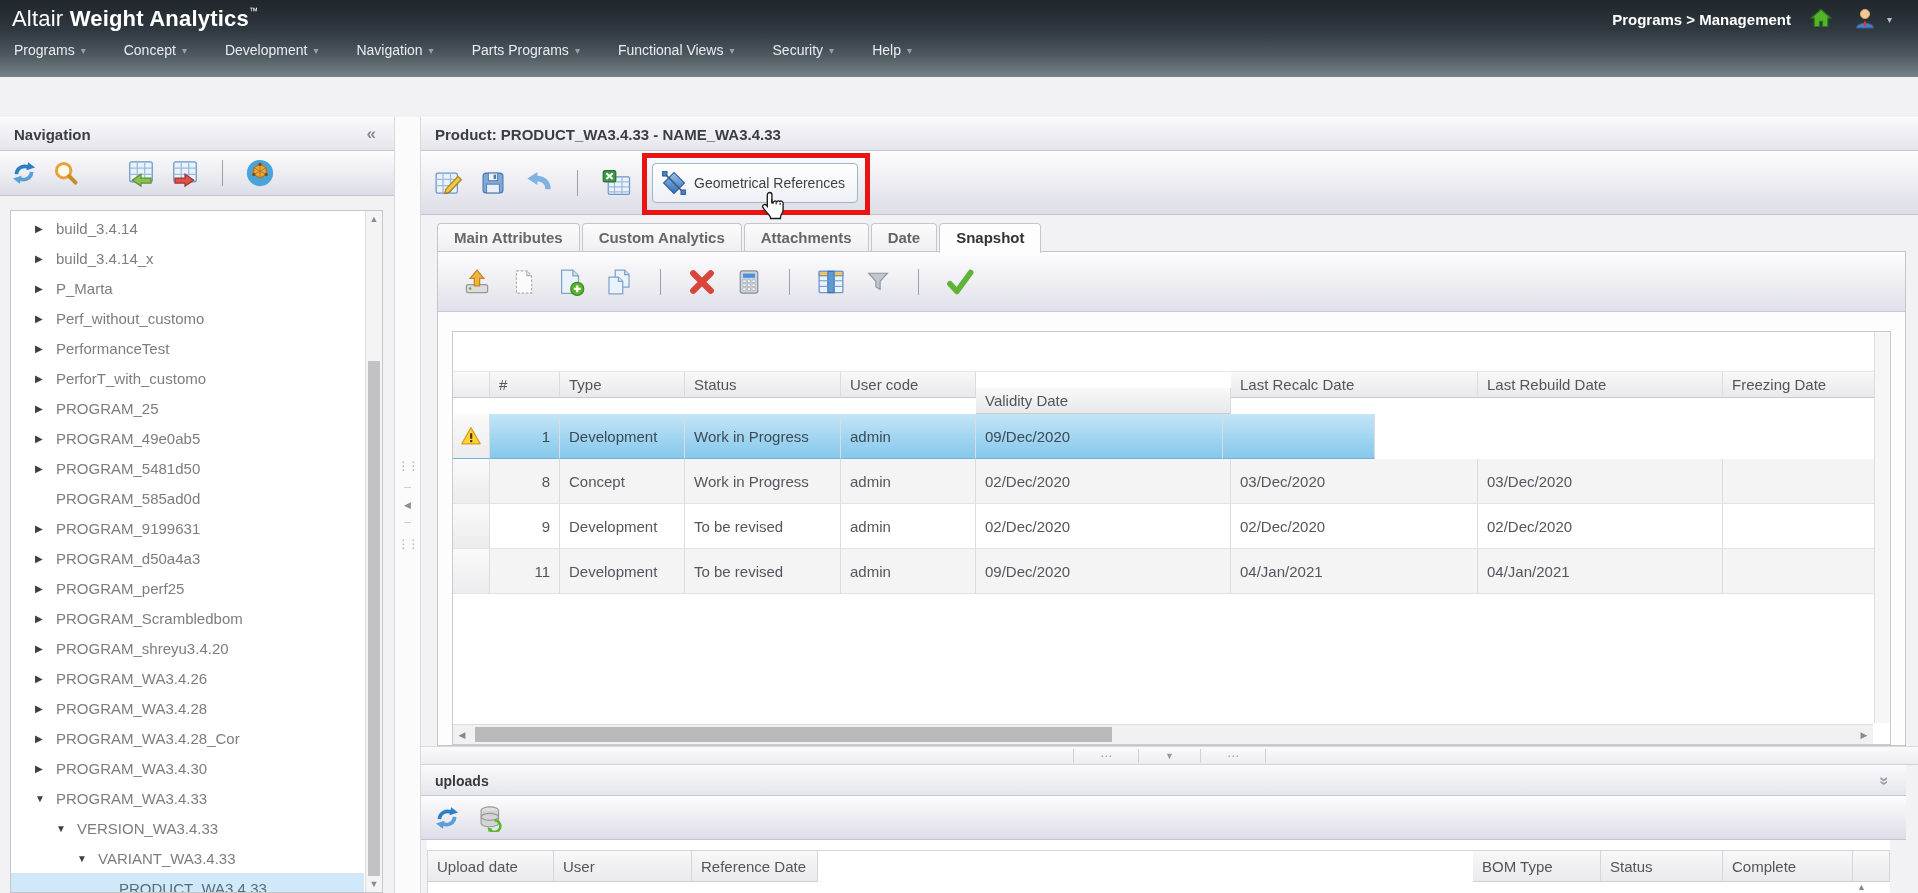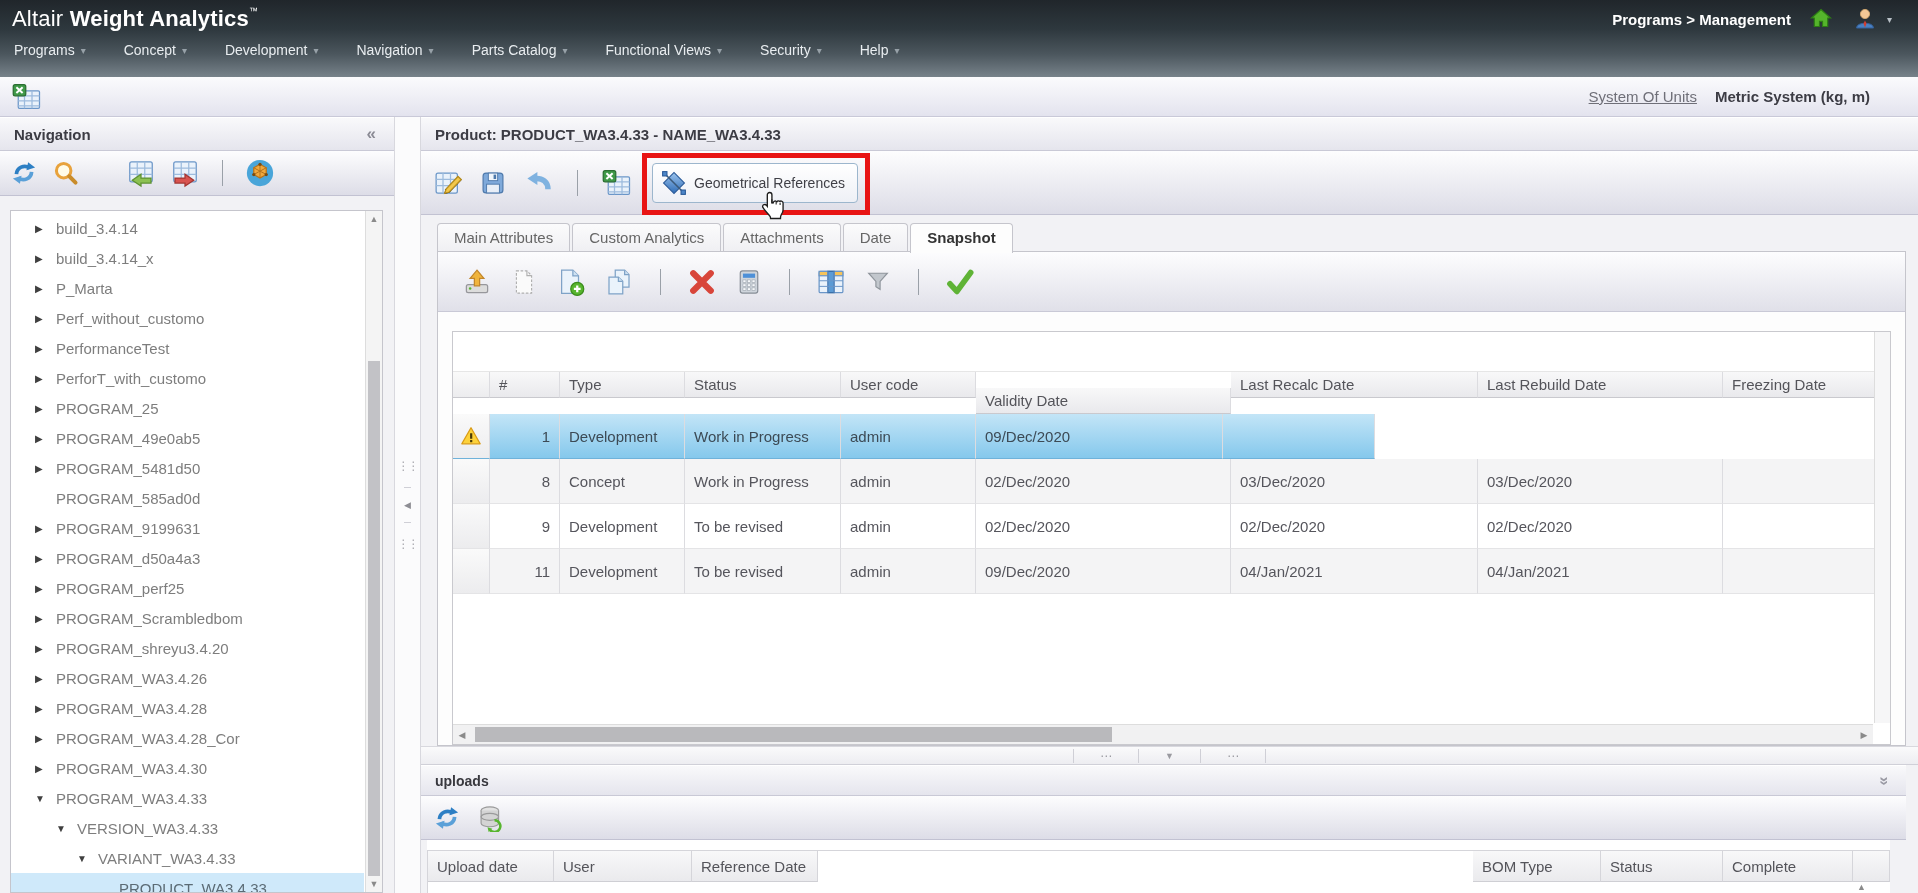"Parts Catalog" span { text: Catalog -> Programs }
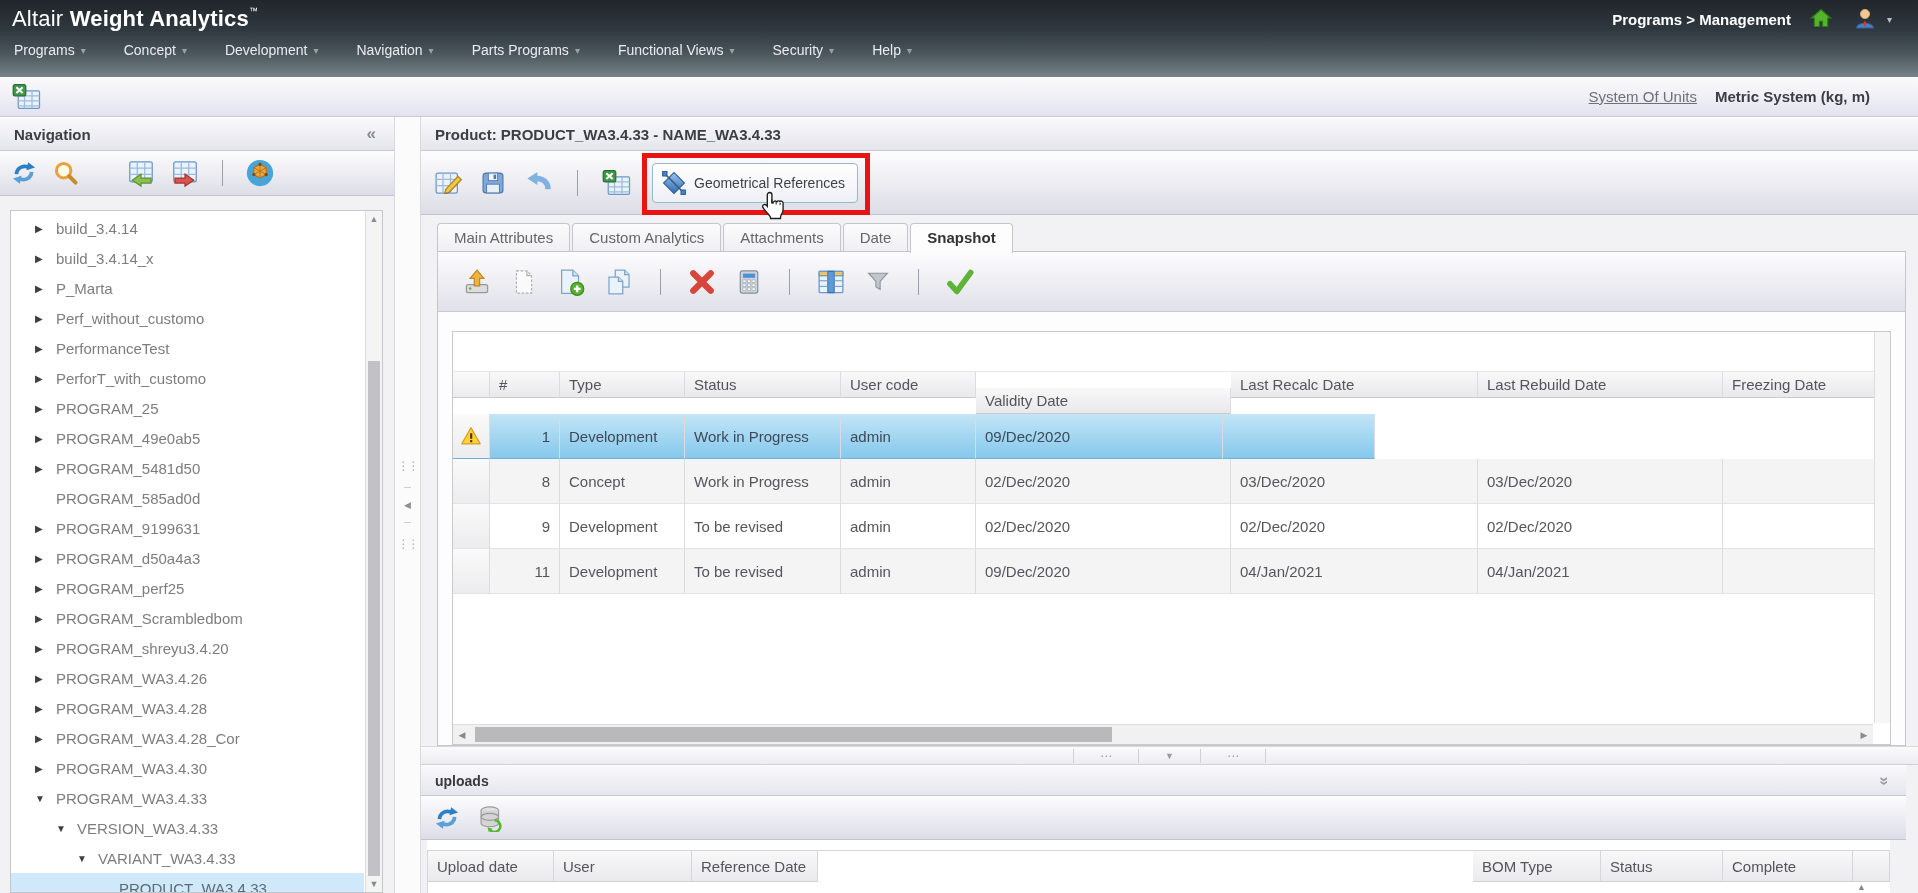"System Of Units" div.units-row { html: <div> <span> <svg> <rect></rect> <path></path> <rect></rect> <path></path> </svg> </span> <div> <a>System Of Units</a> <span>Metric System (kg, m)</span> </div> </div> -> none }
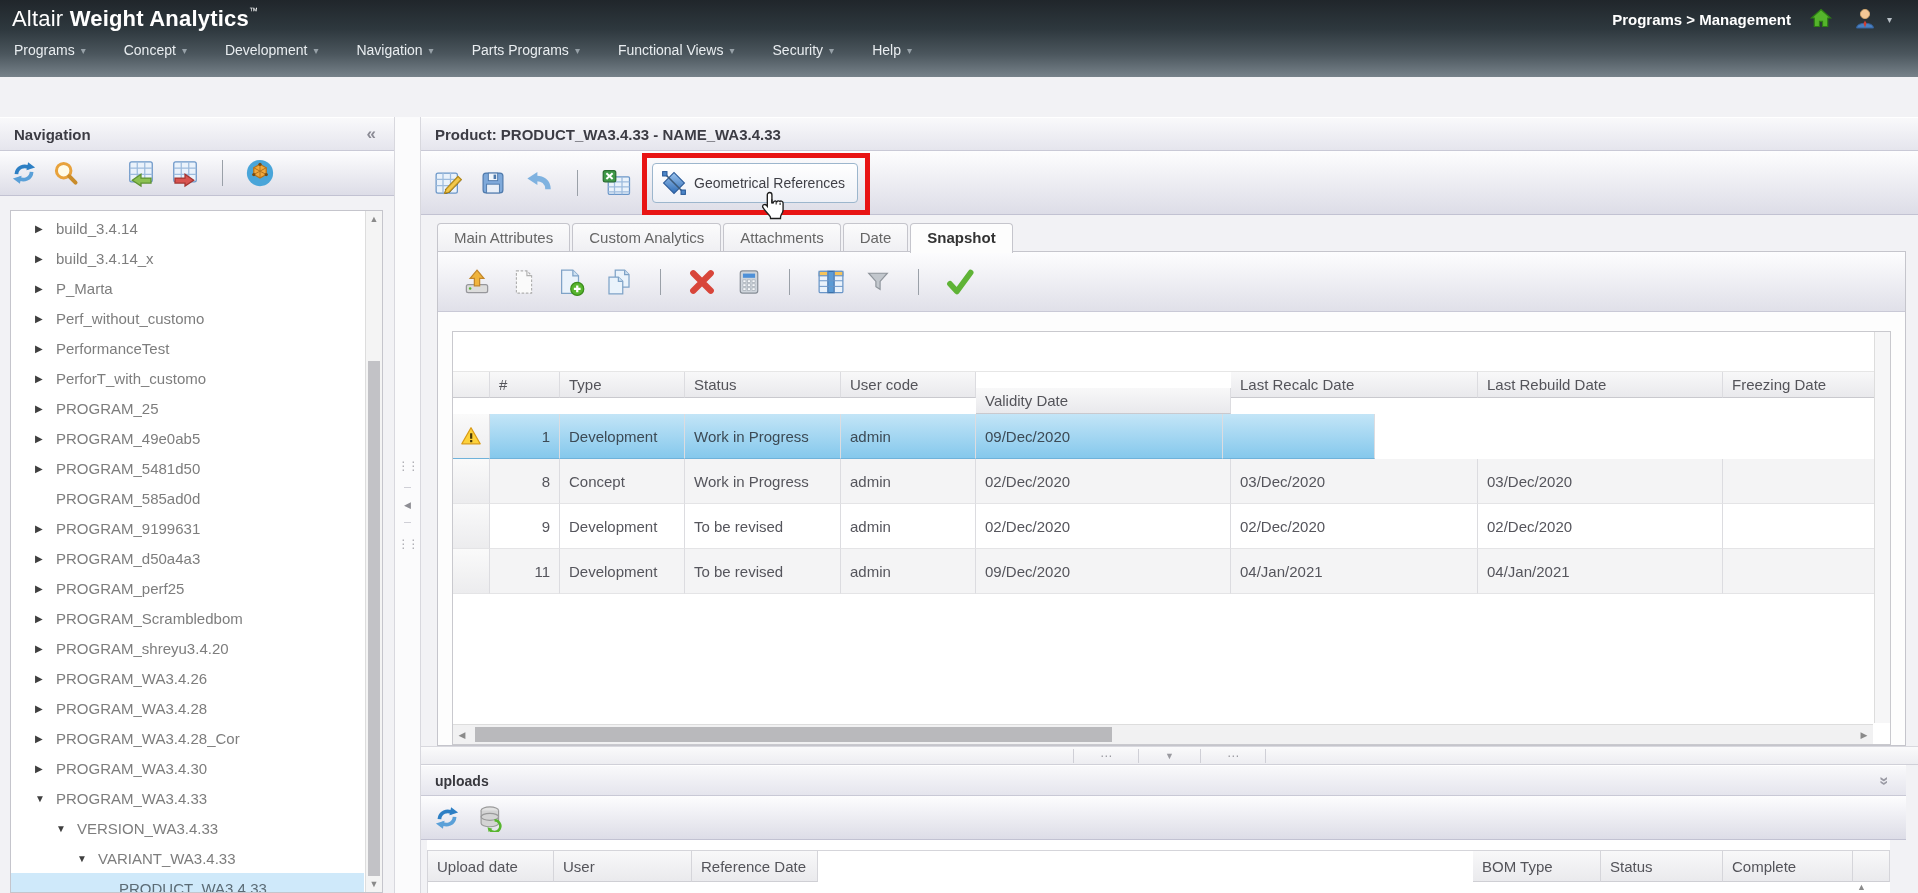"Main Attributes" .tab { font-weight: none -> bold }
